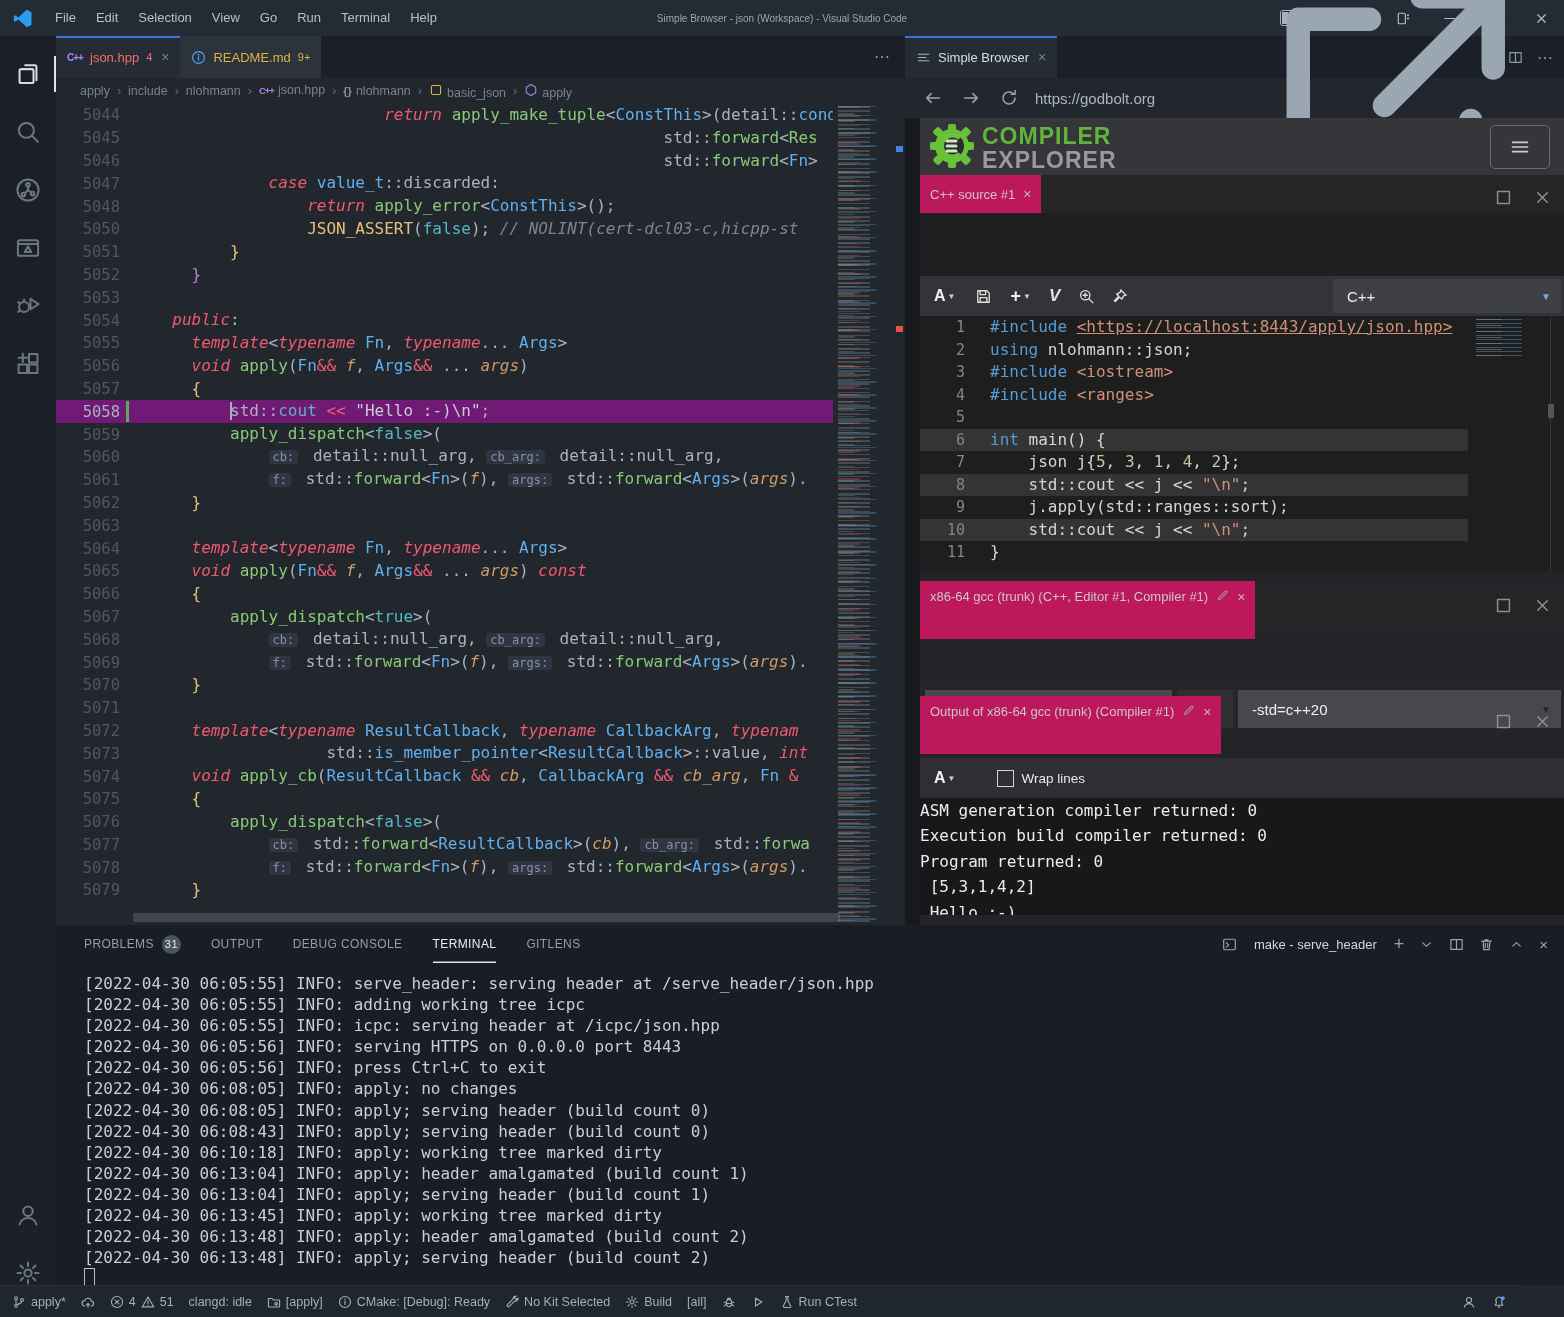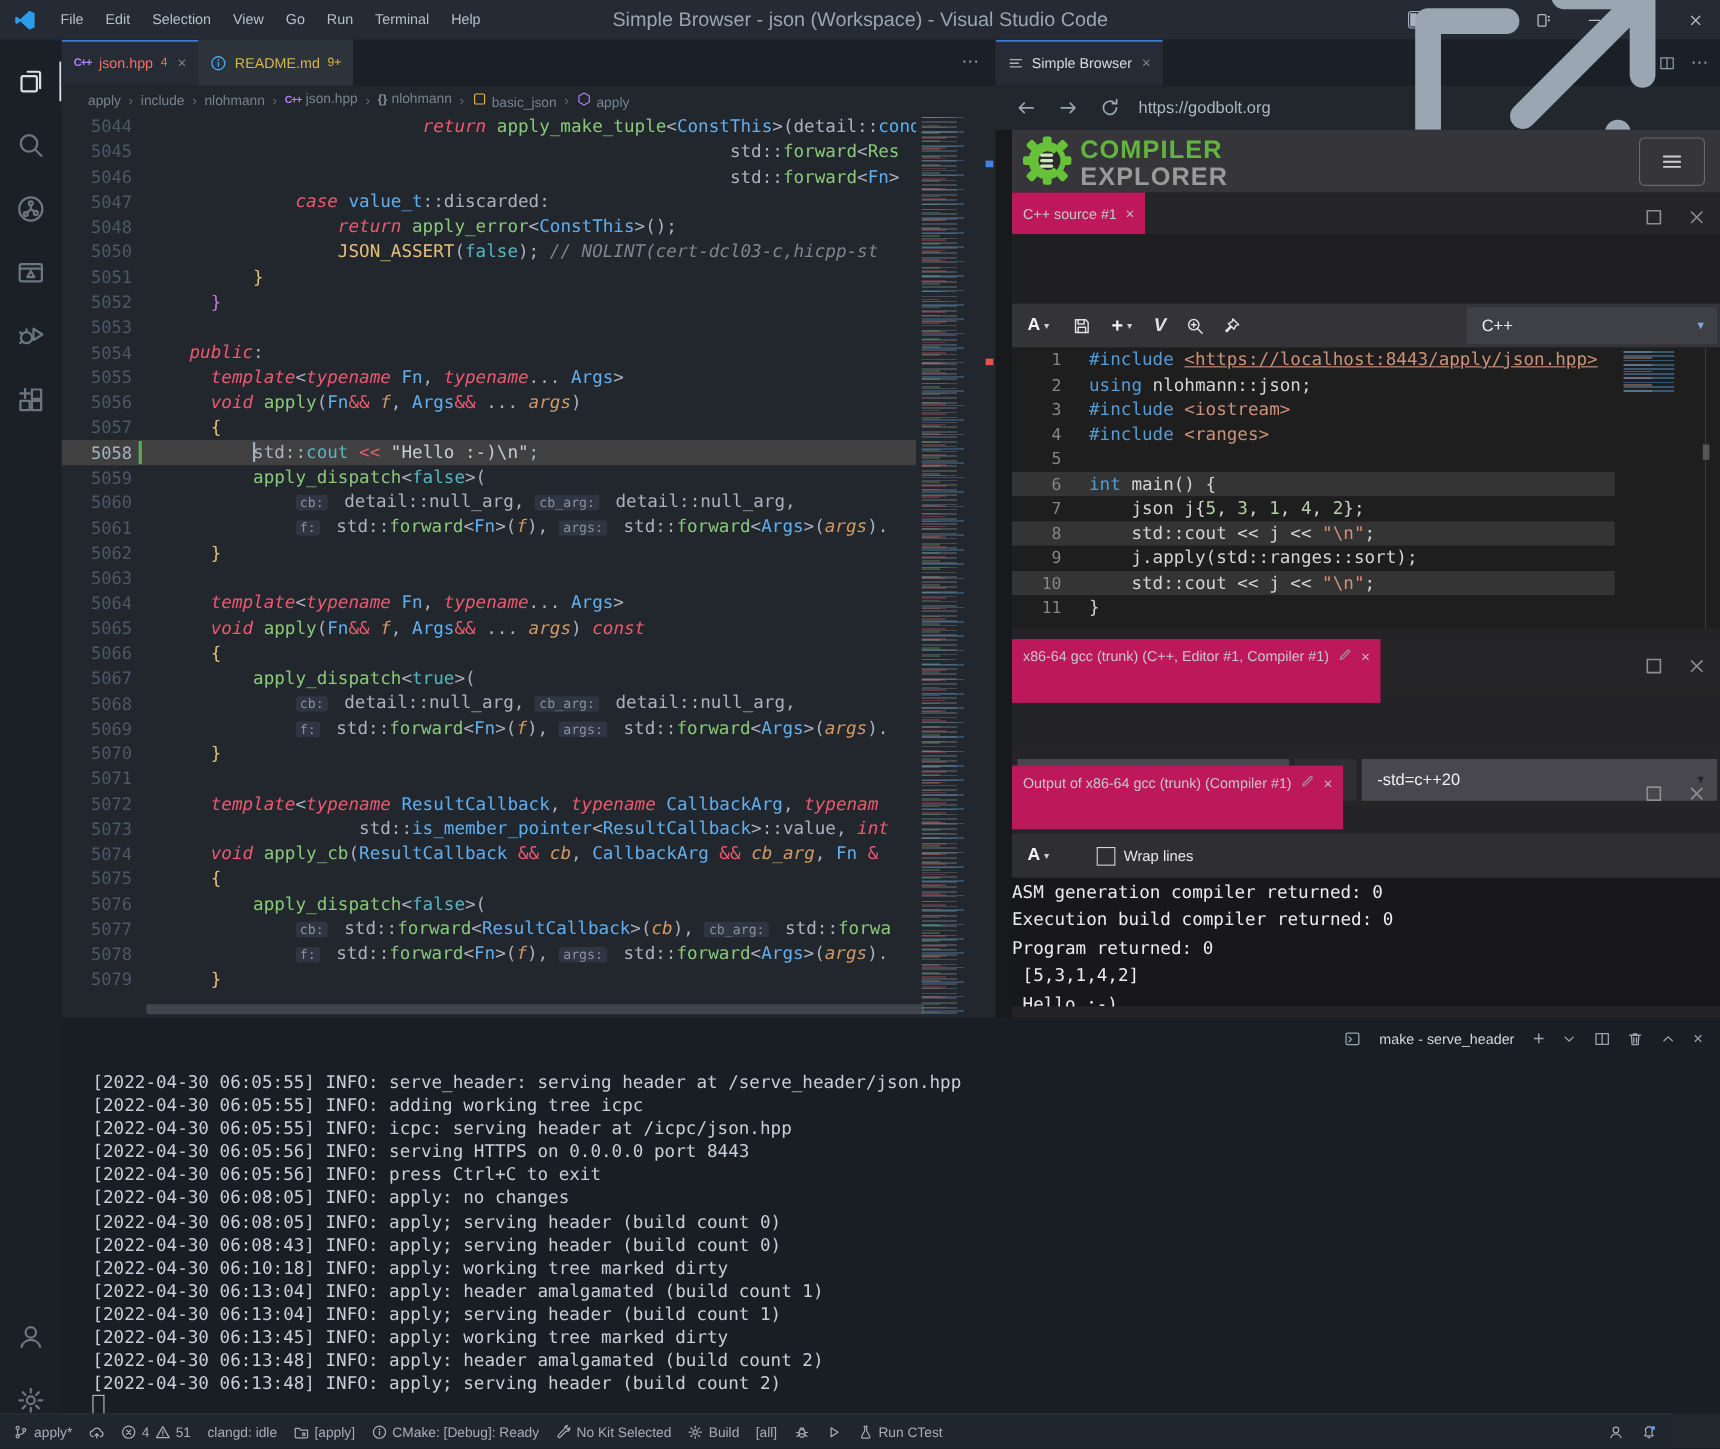"Simple Browser - json (Workspace)" .wtitle { font-size: 18px -> 10px }
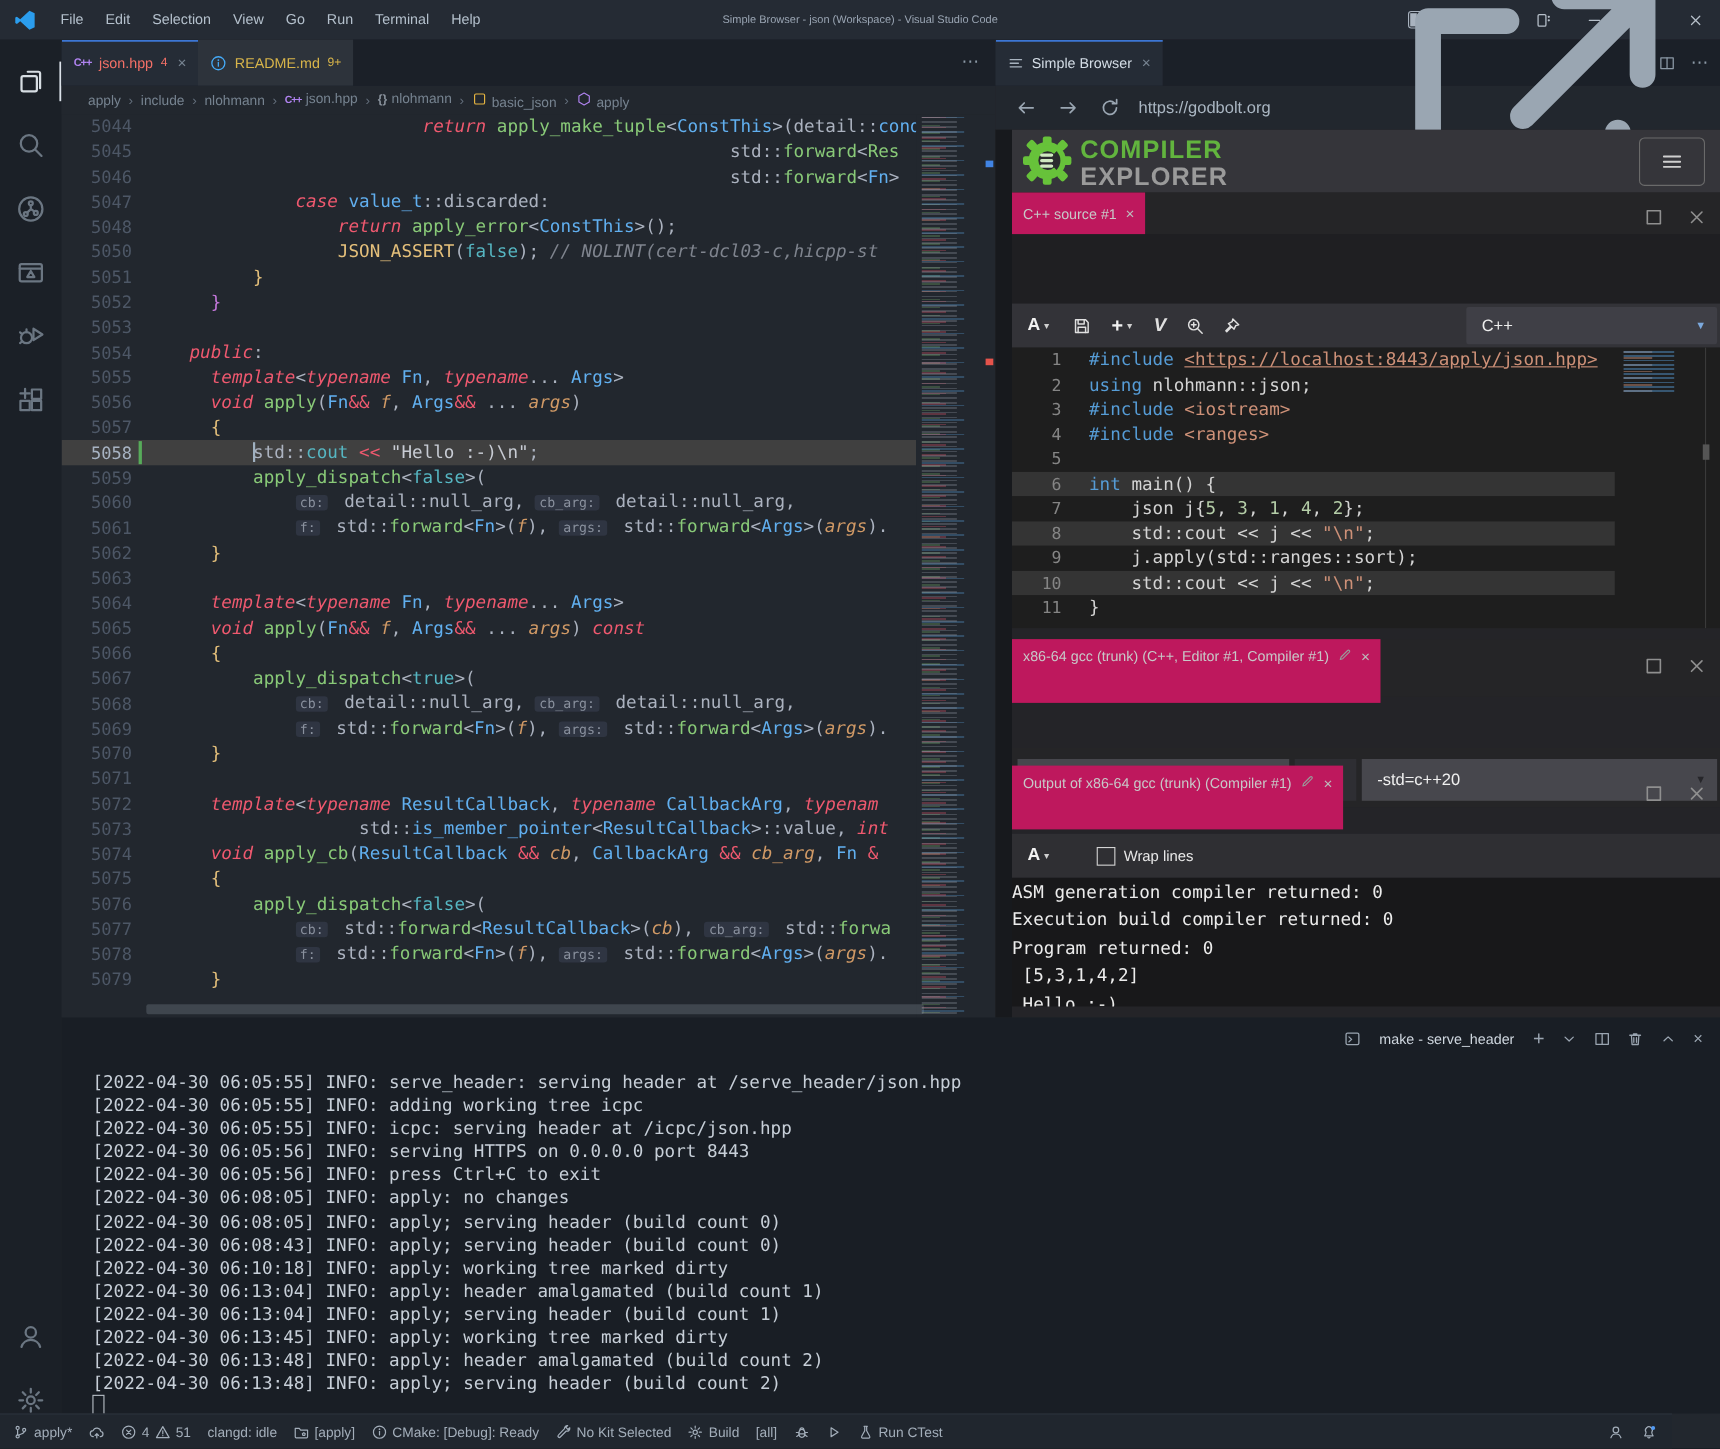"5058" .erow.hl { background: #404040 -> #701a75 }
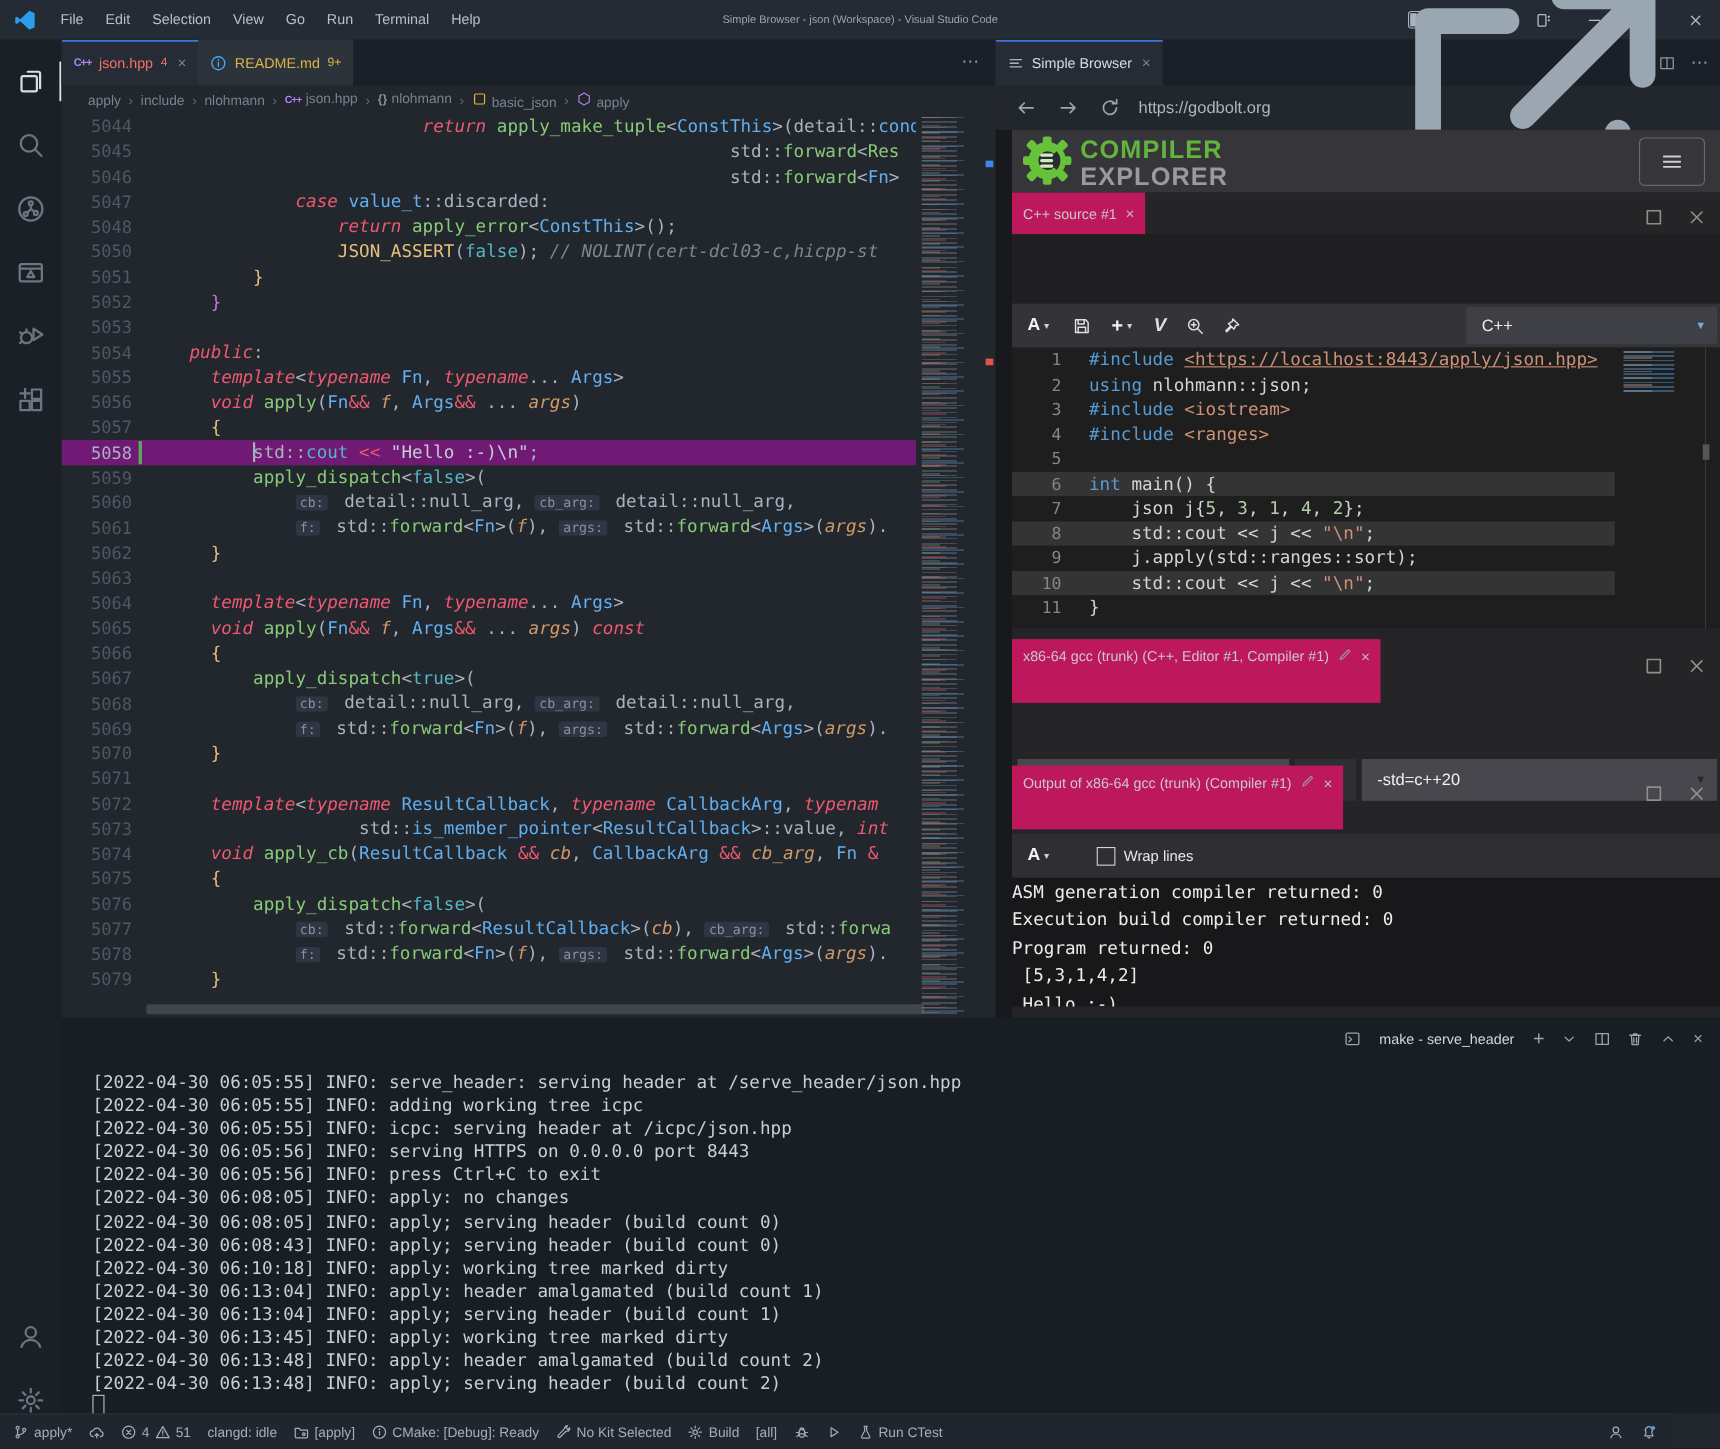"PROBLEMS" div.ptabs { html: none -> <div> <span> <span>PROBLEMS</span> <span>31</span> </span> <span> <span>OUTPUT</span> </span> <span> <span>DEBUG CONSOLE</span> </span> <span> <span>TERMINAL</span> </span> <span> <span>GITLENS</span> </span> </div> }
